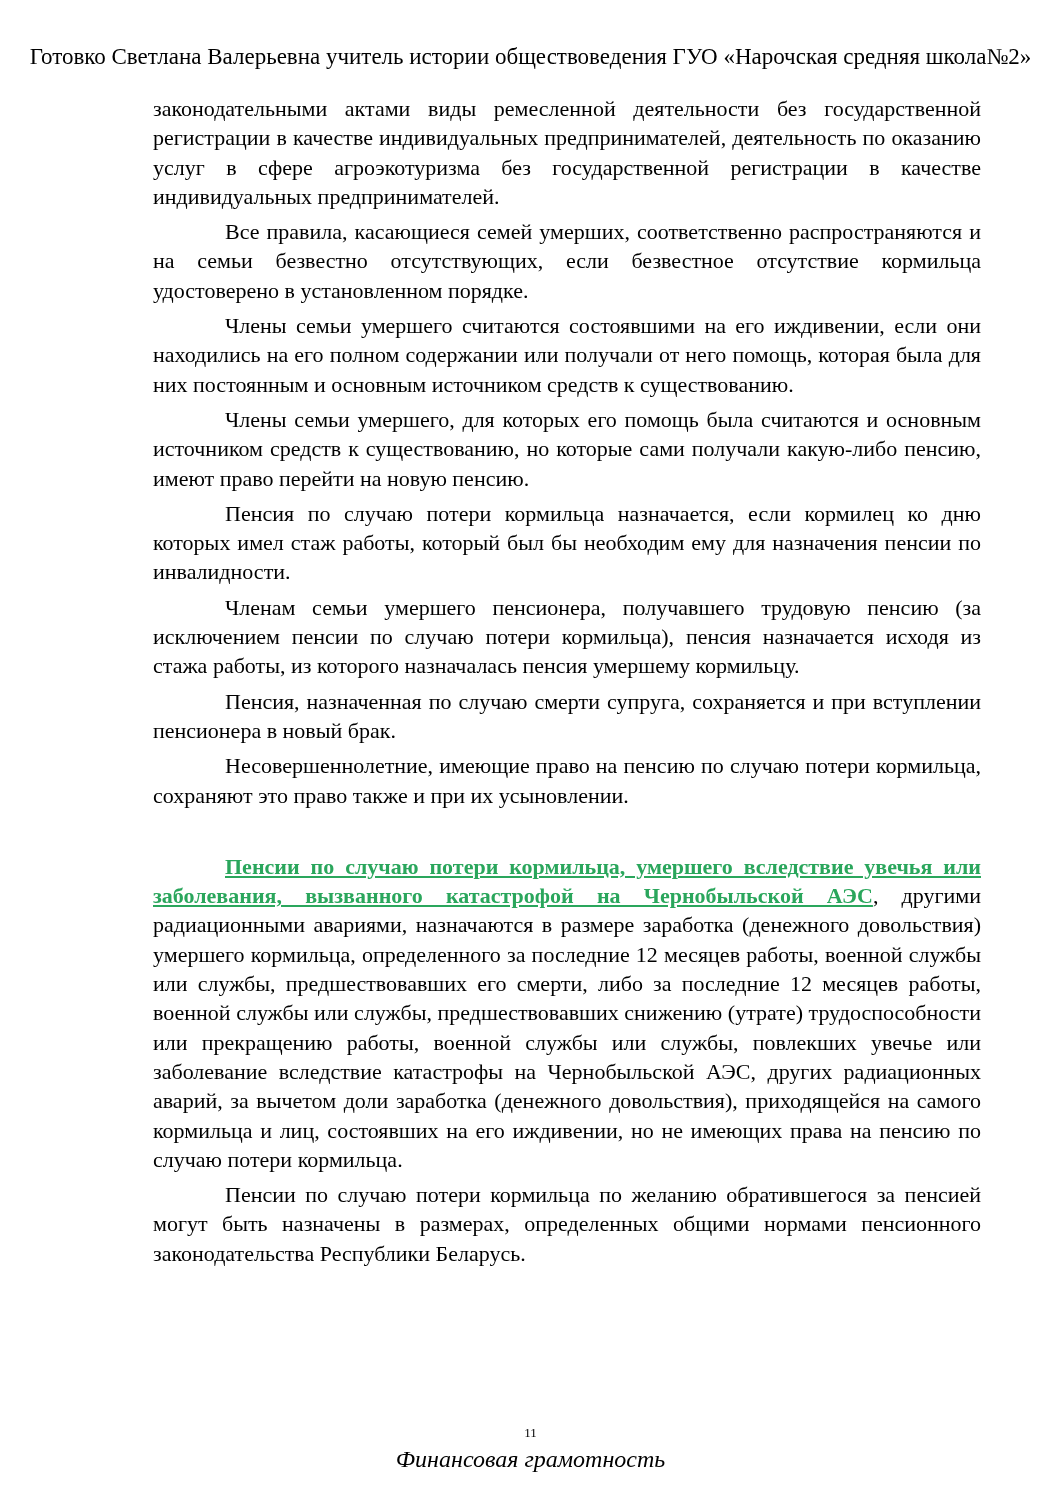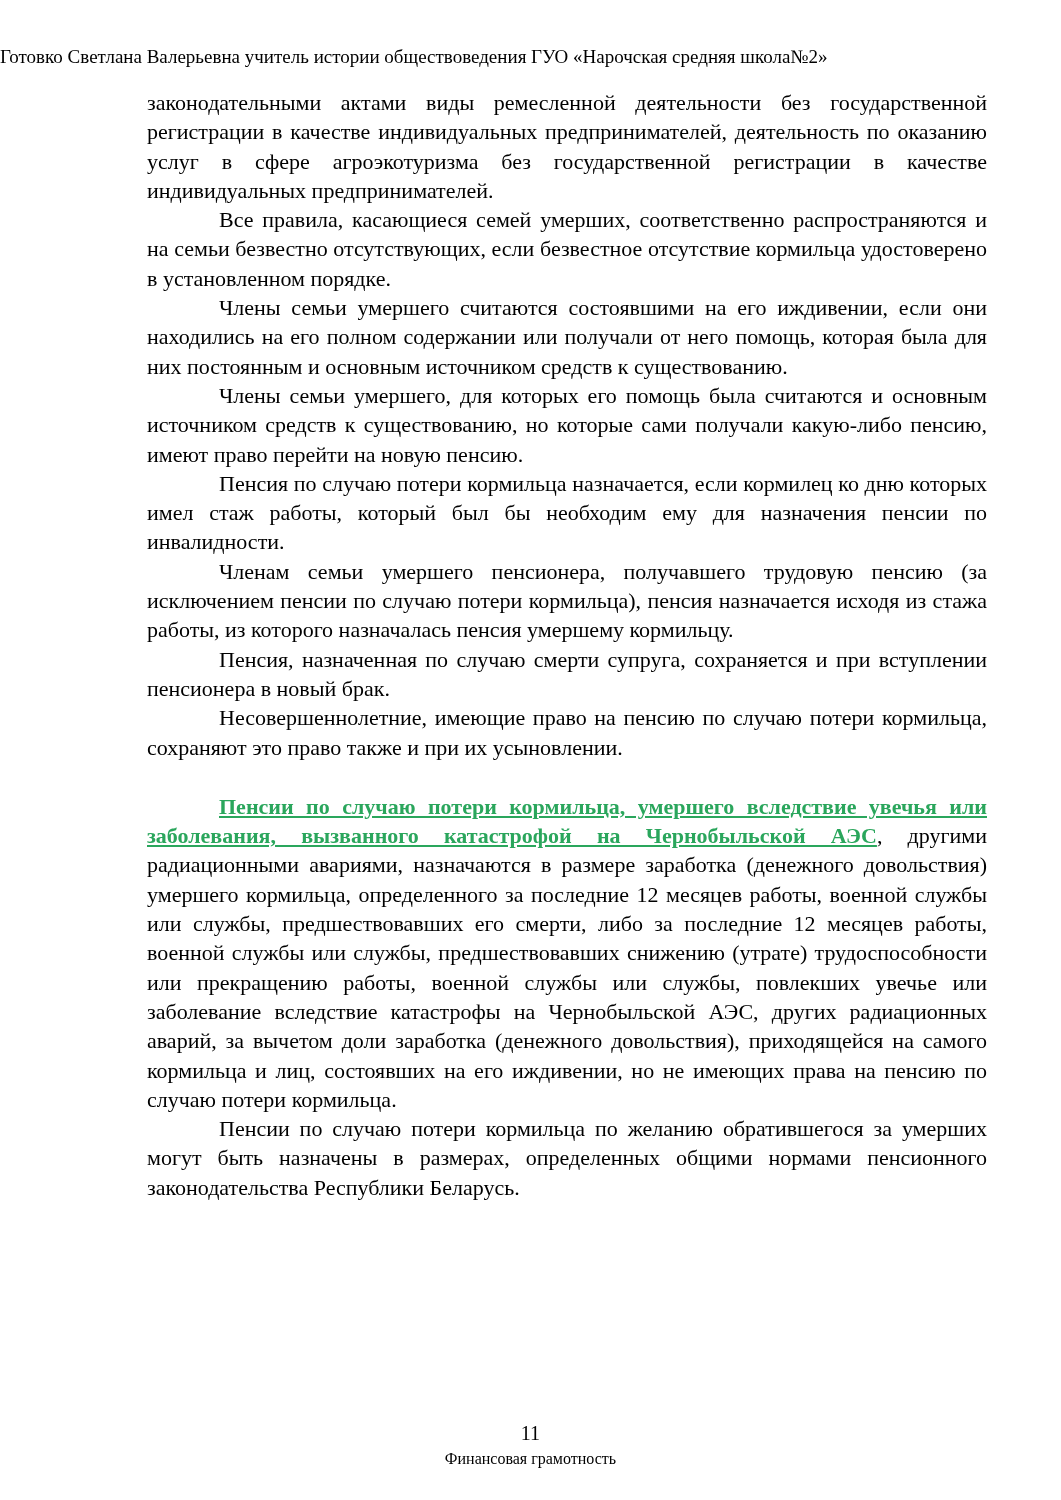"Готовко Светлана Валерьевна учитель" .doc-header { font-size: 19px -> 23px; text-align: left -> center }
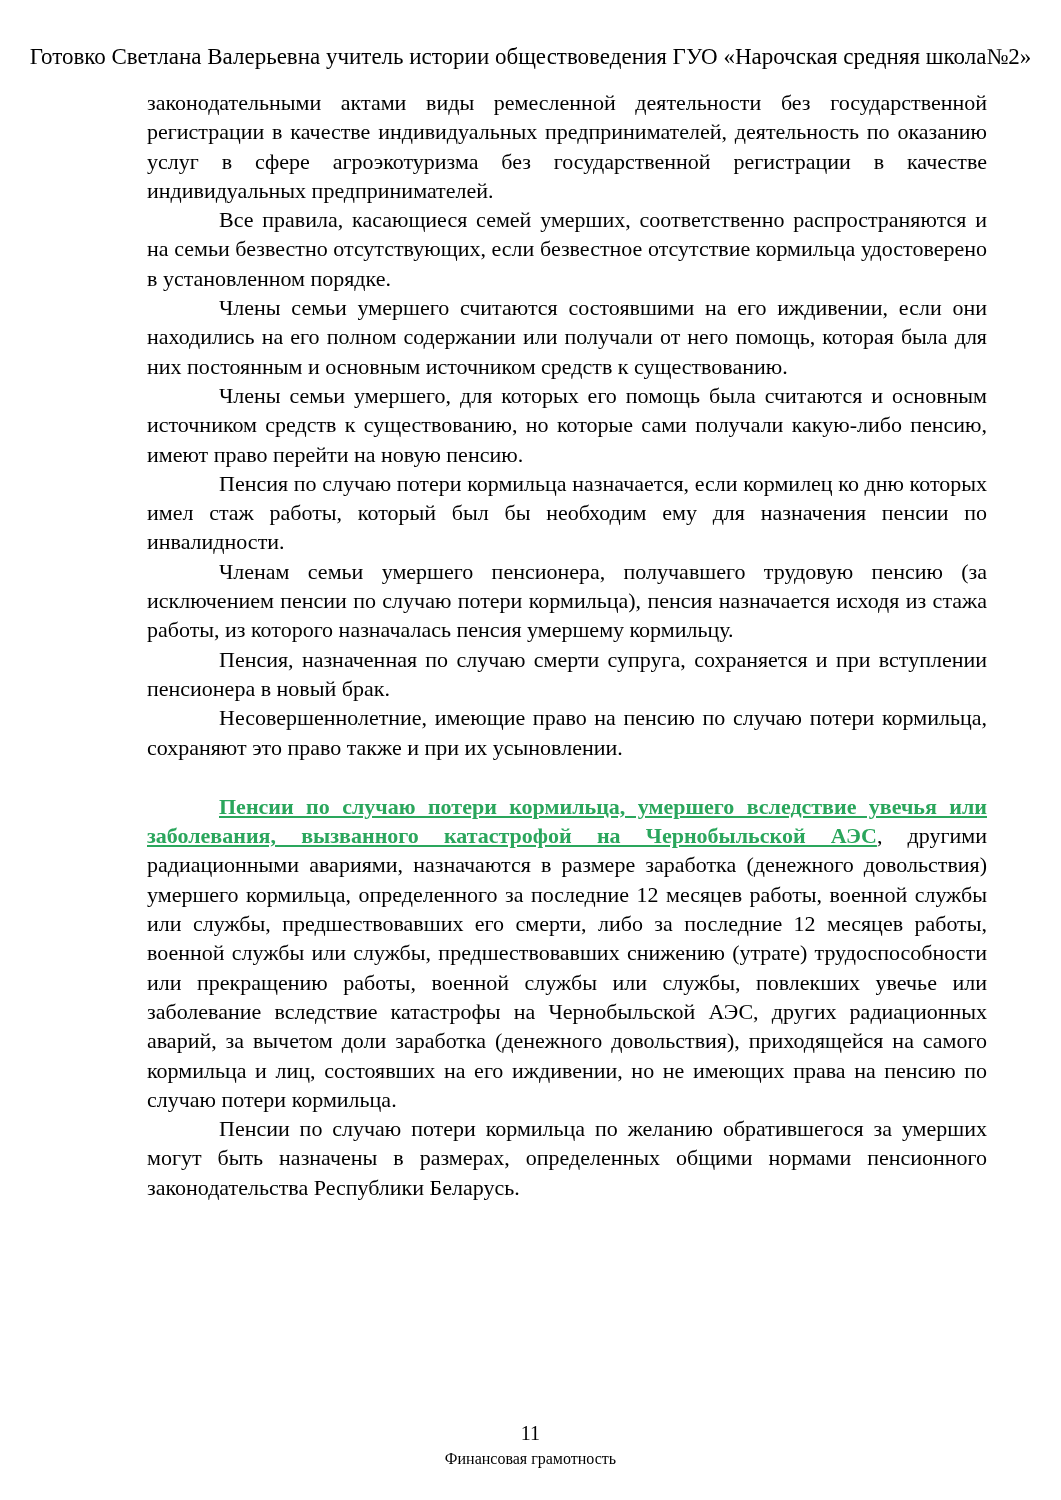"законодательными актами виды ремесленной" .doc-body p { margin: 0 -> 6px }
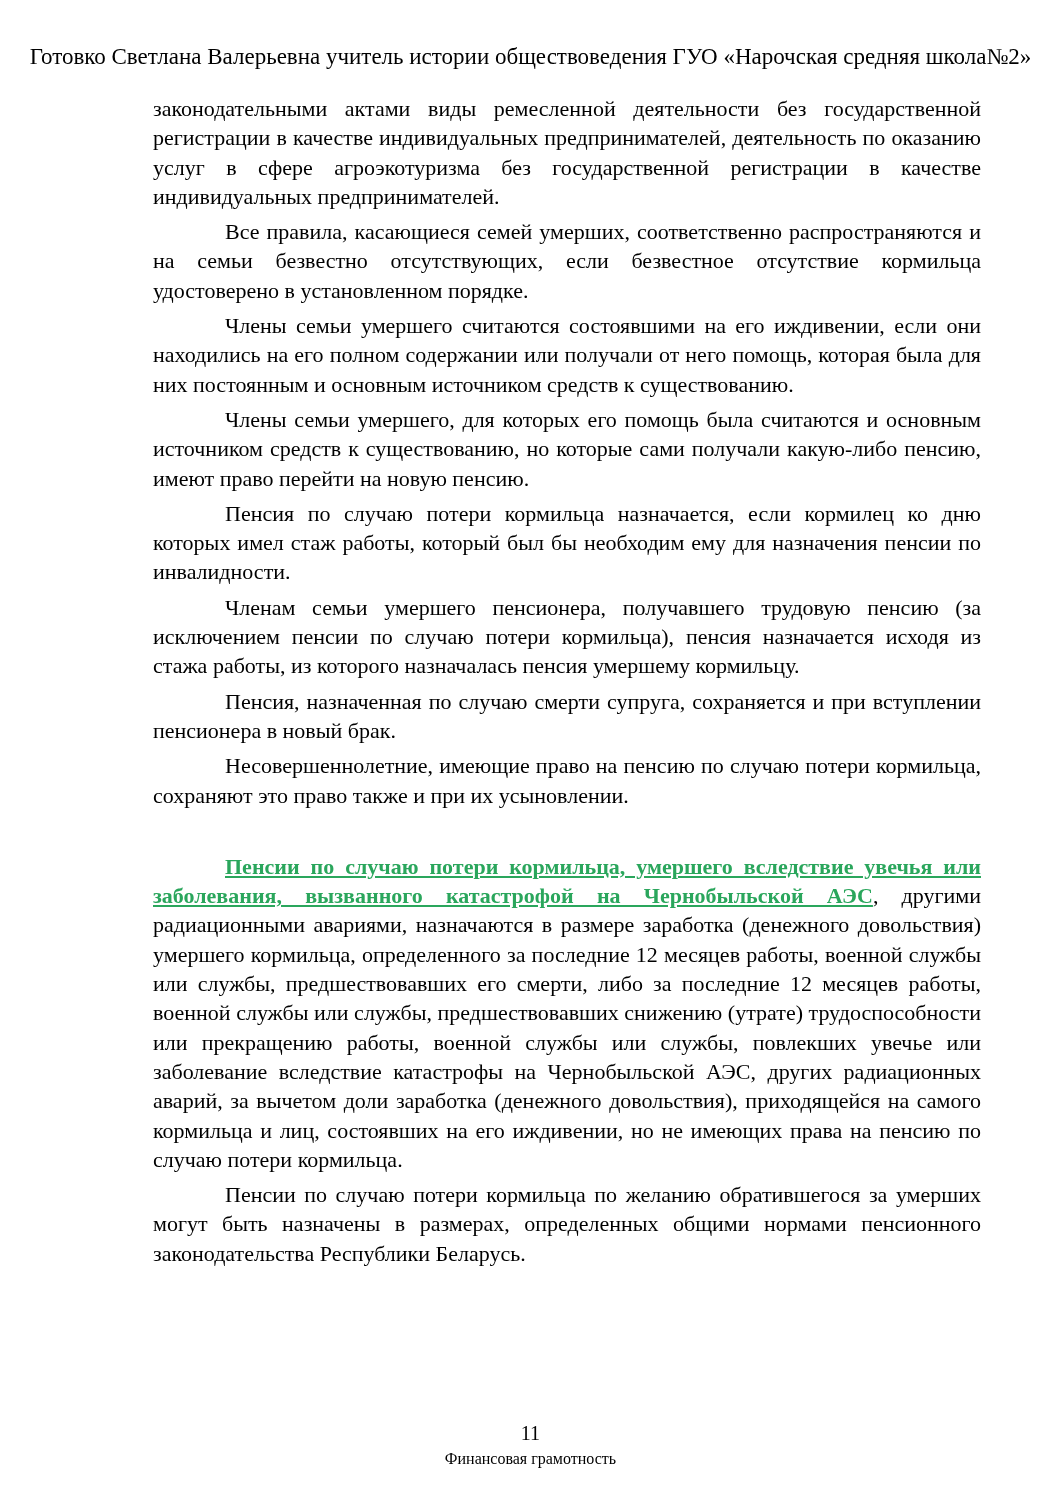"Пенсии по случаю потери кормильца" p { text: умерших -> пенсией }
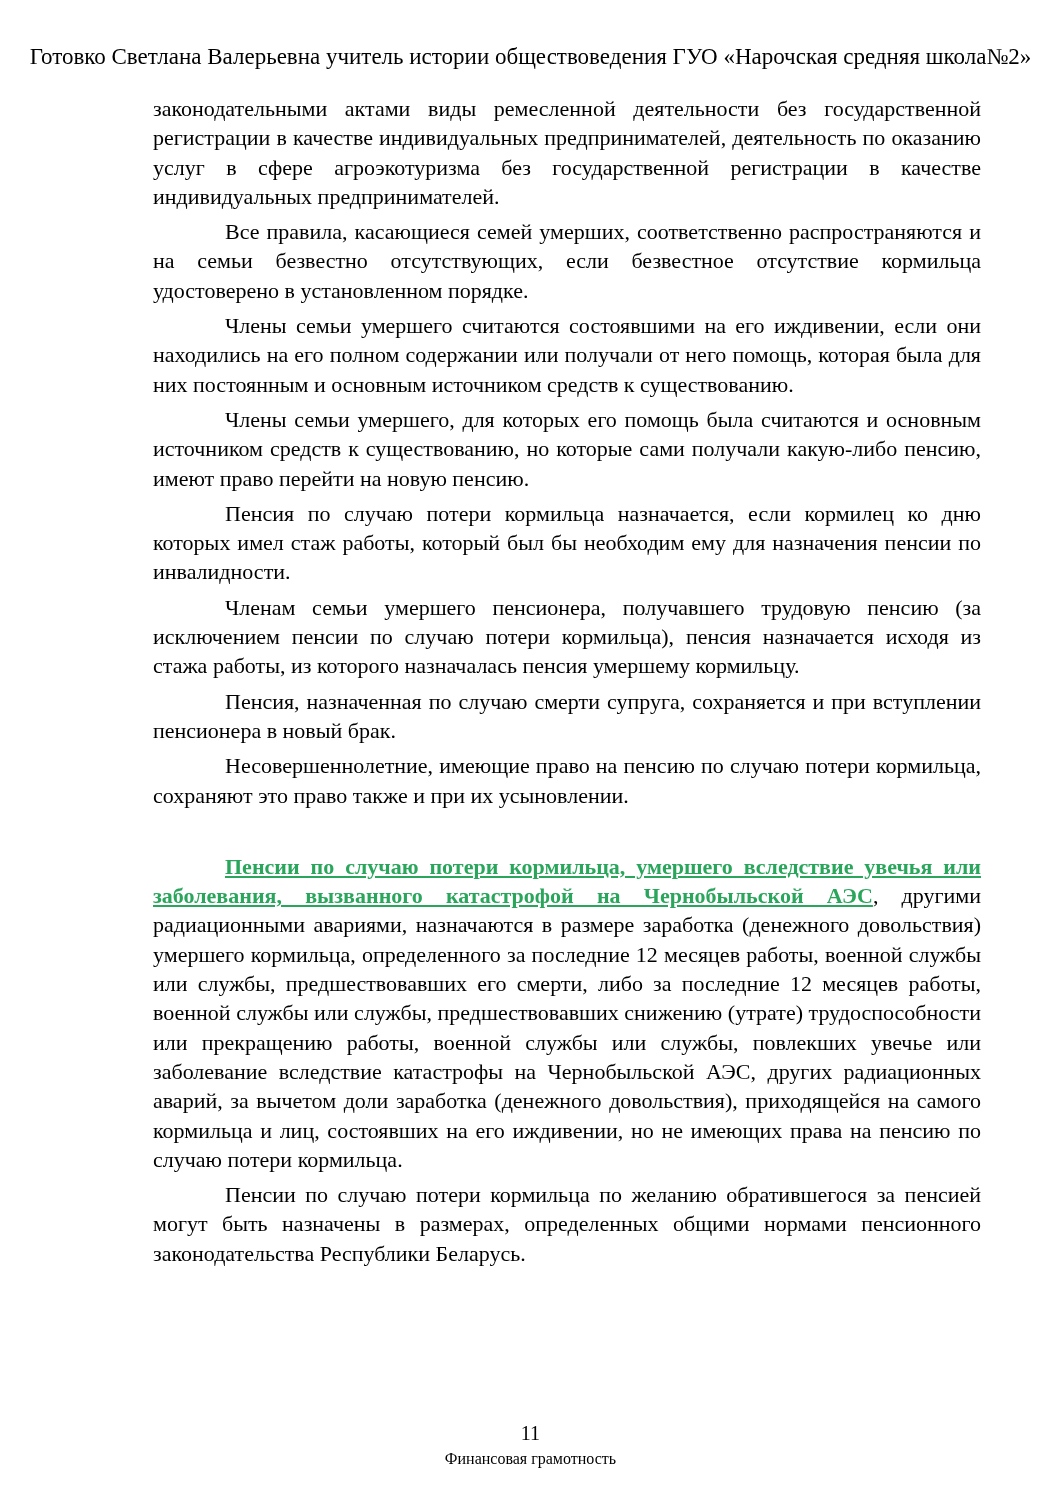"11" .page-number { font-size: 20px -> 13px }
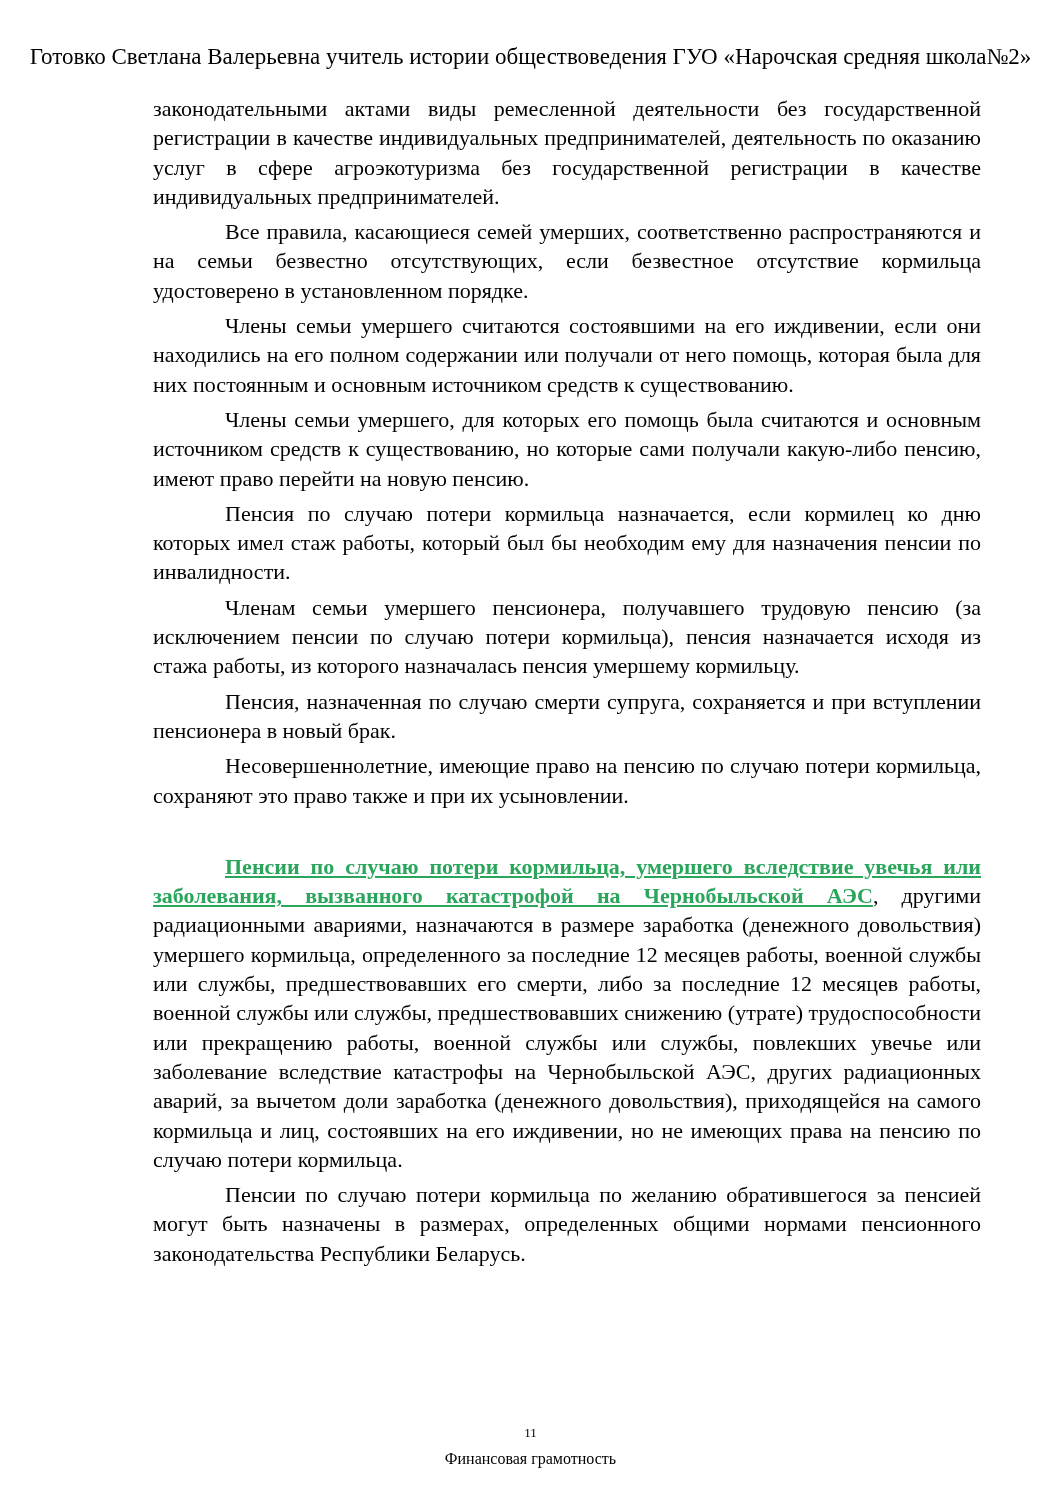"Финансовая грамотность" .footer-title { font-size: 16px -> 24px; font-style: none -> italic }
